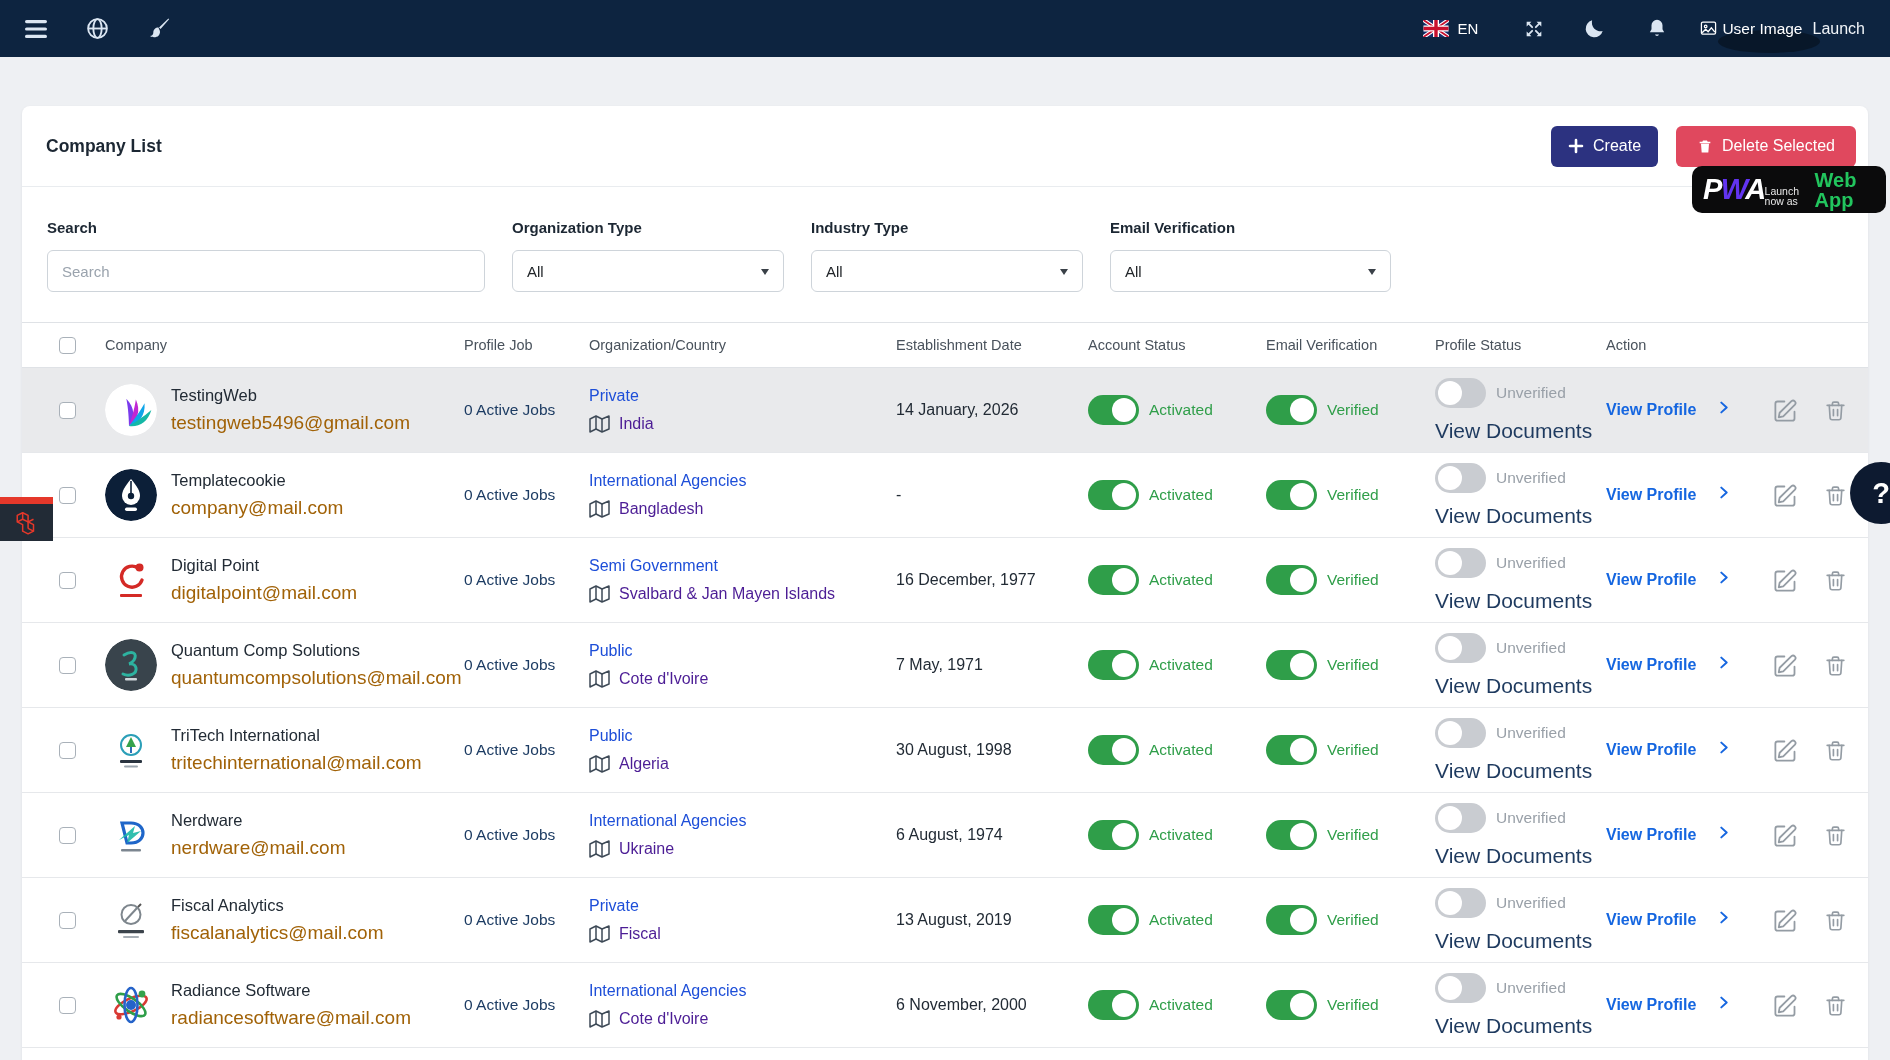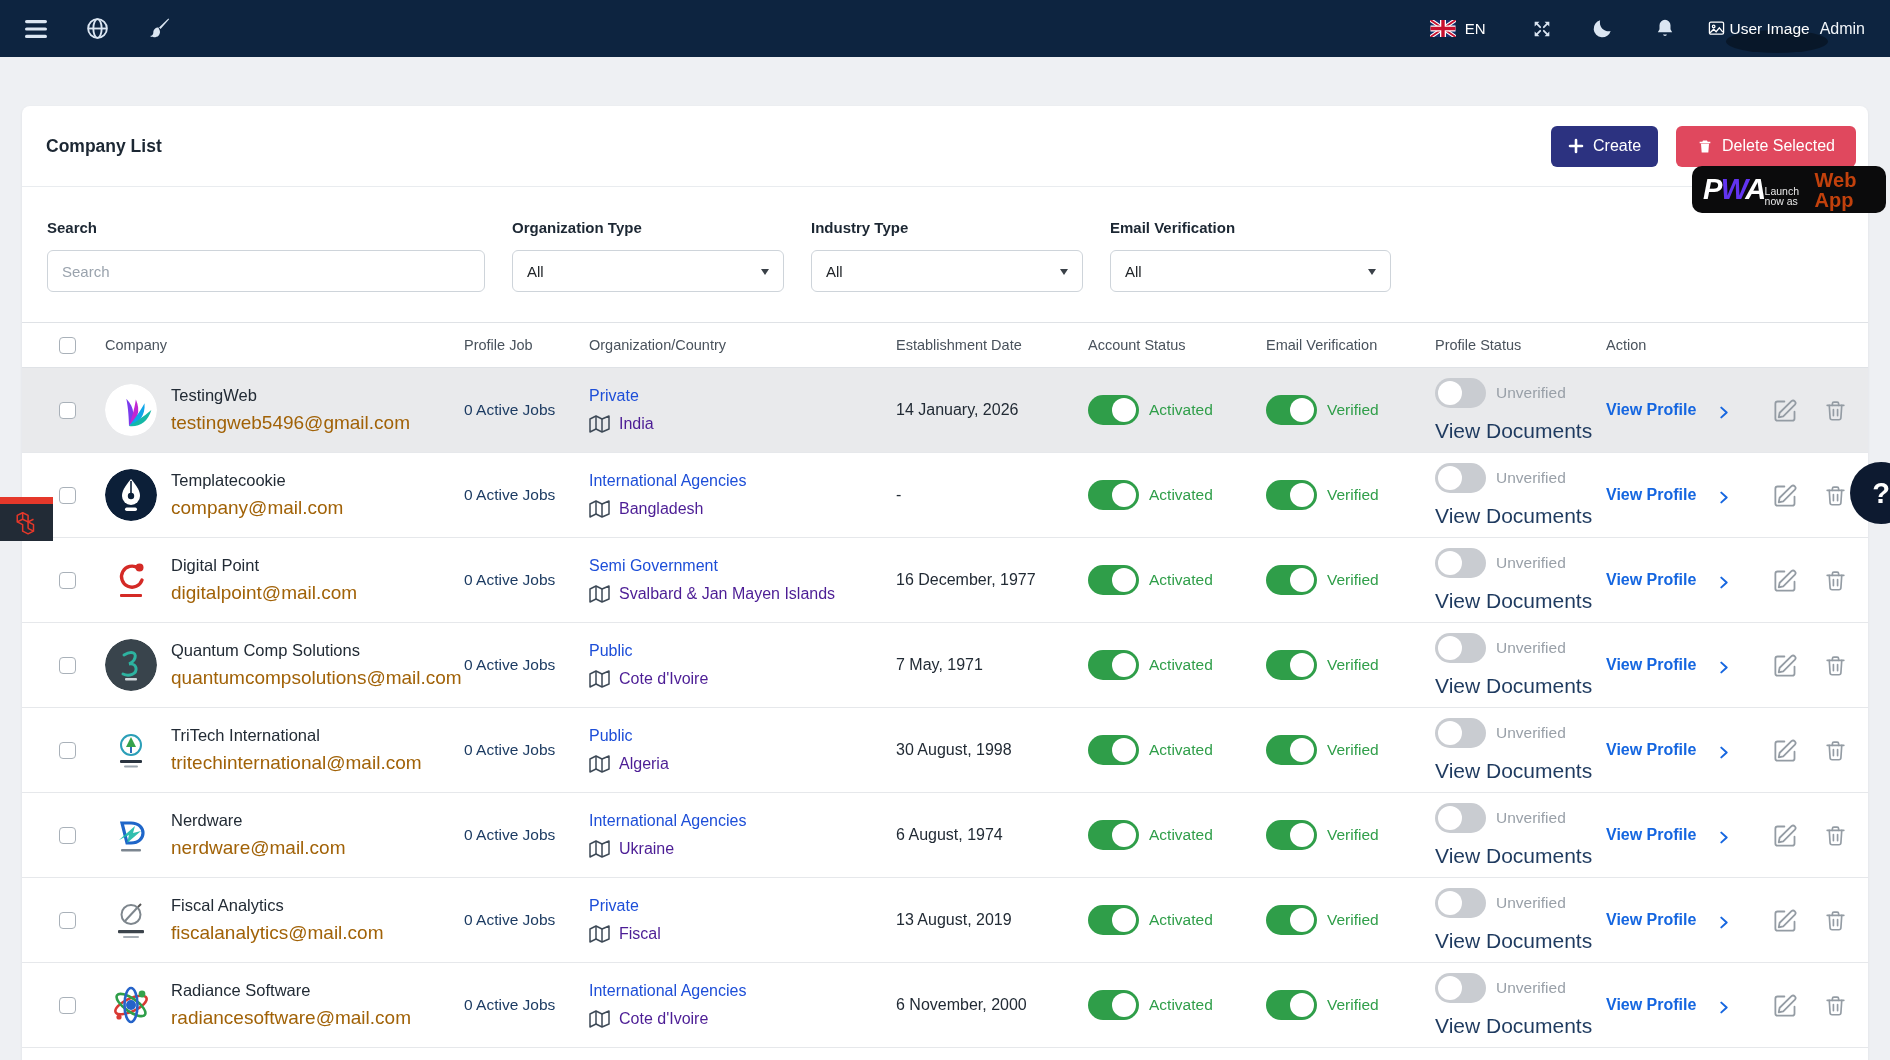"Admin" span.admin { text: Admin -> Launch }
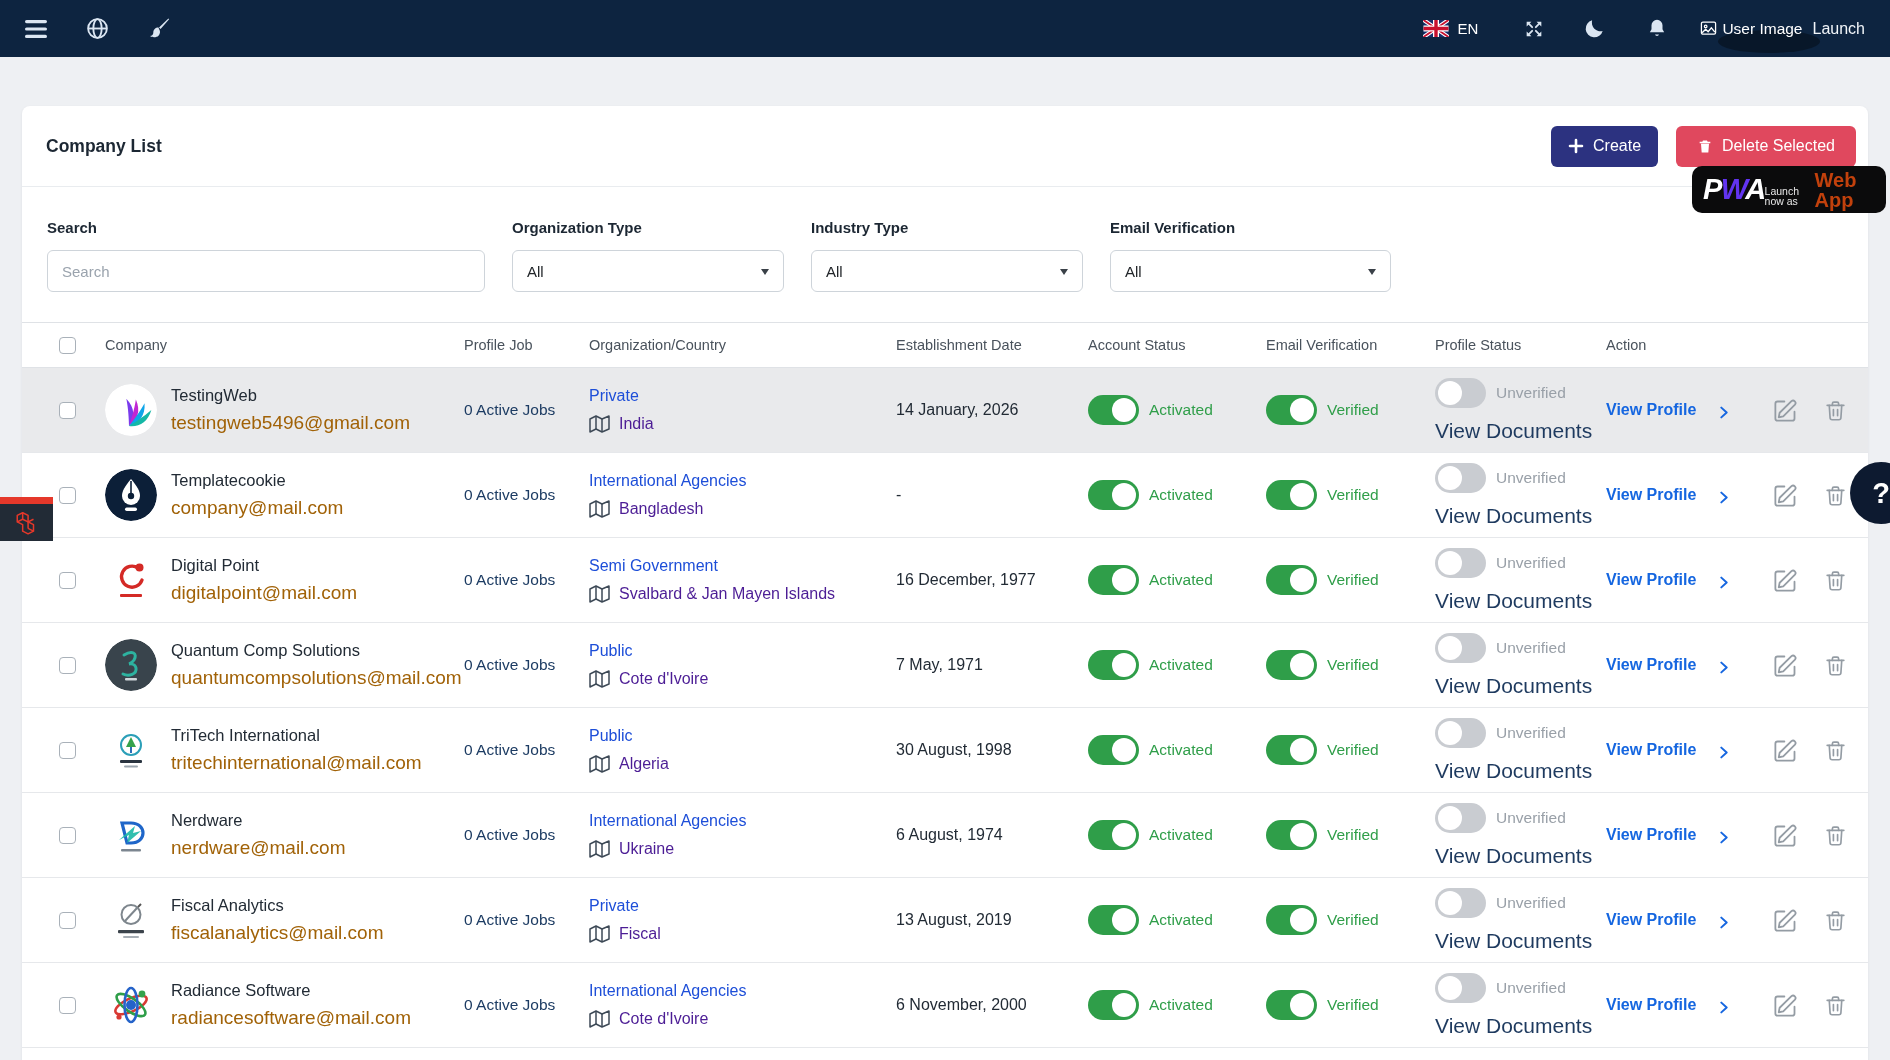"Web App" .pwa-line2 { color: #c2410c -> #22c55e }
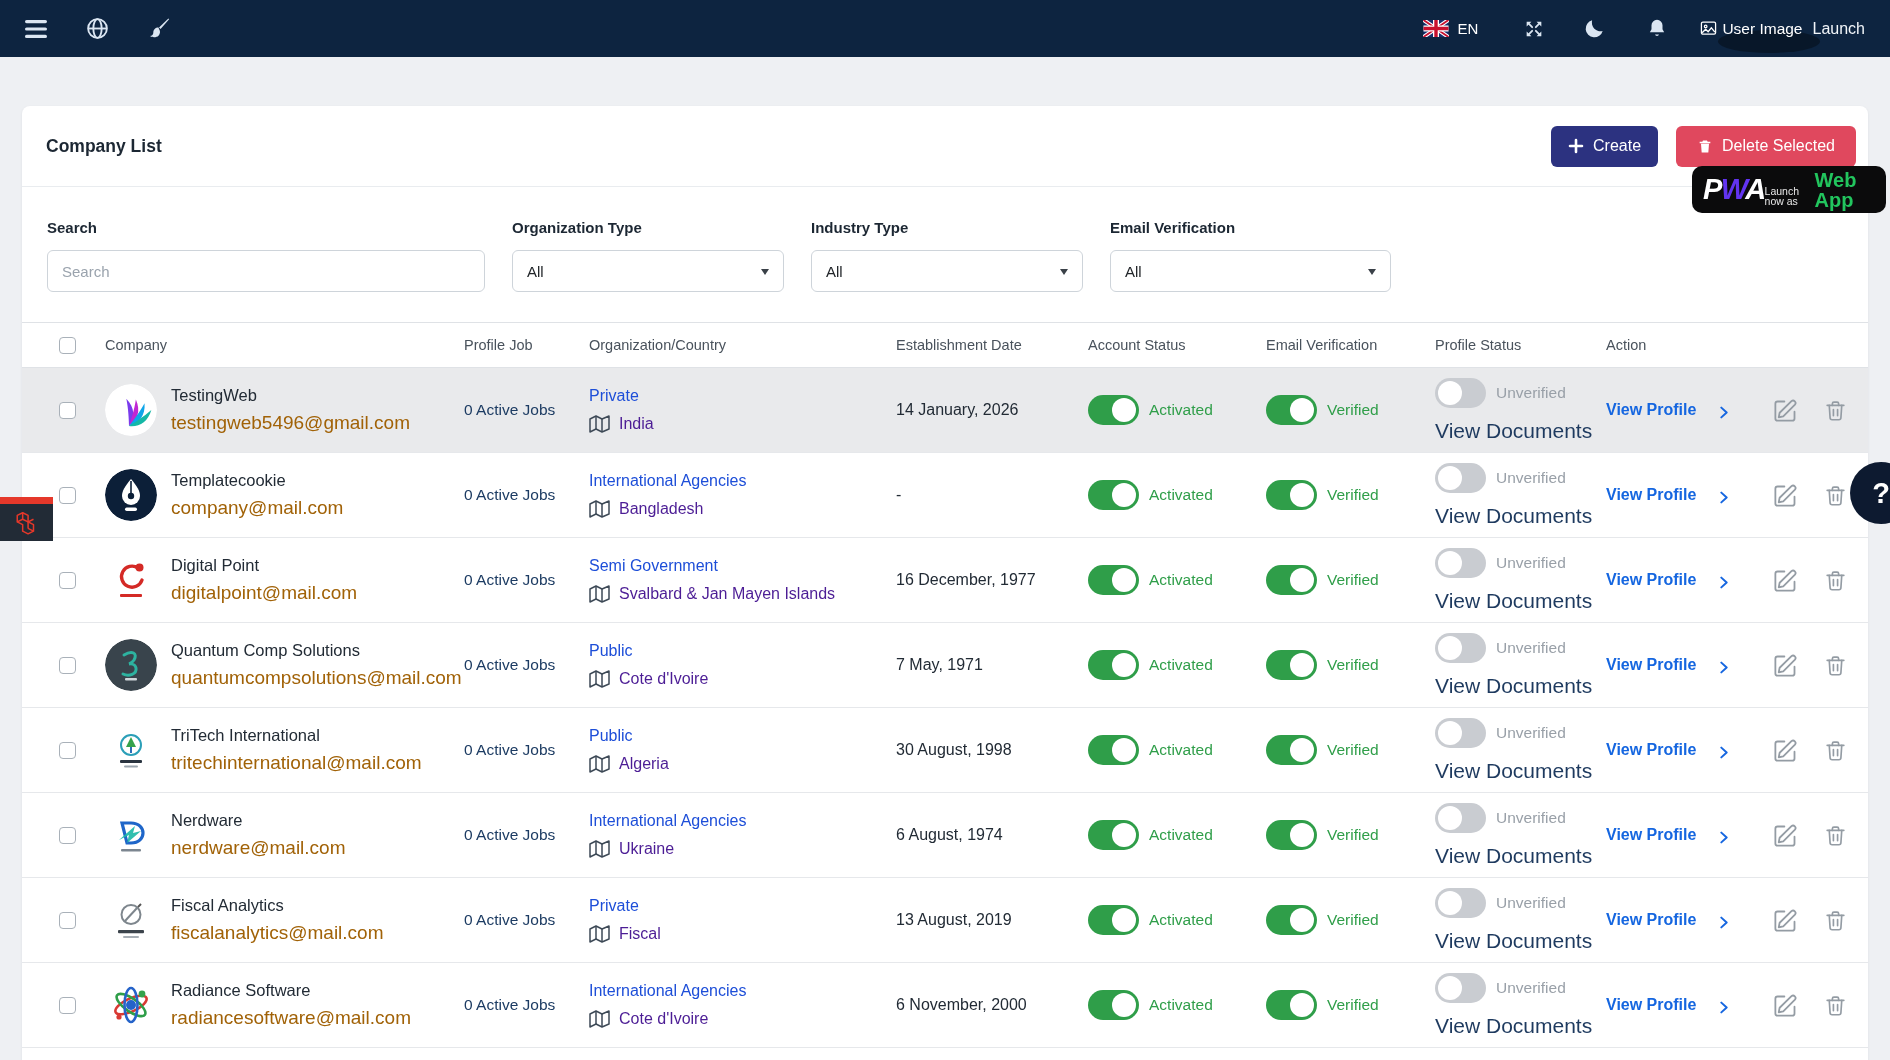"View Profile" .vp { align-items: flex-end -> flex-start }
